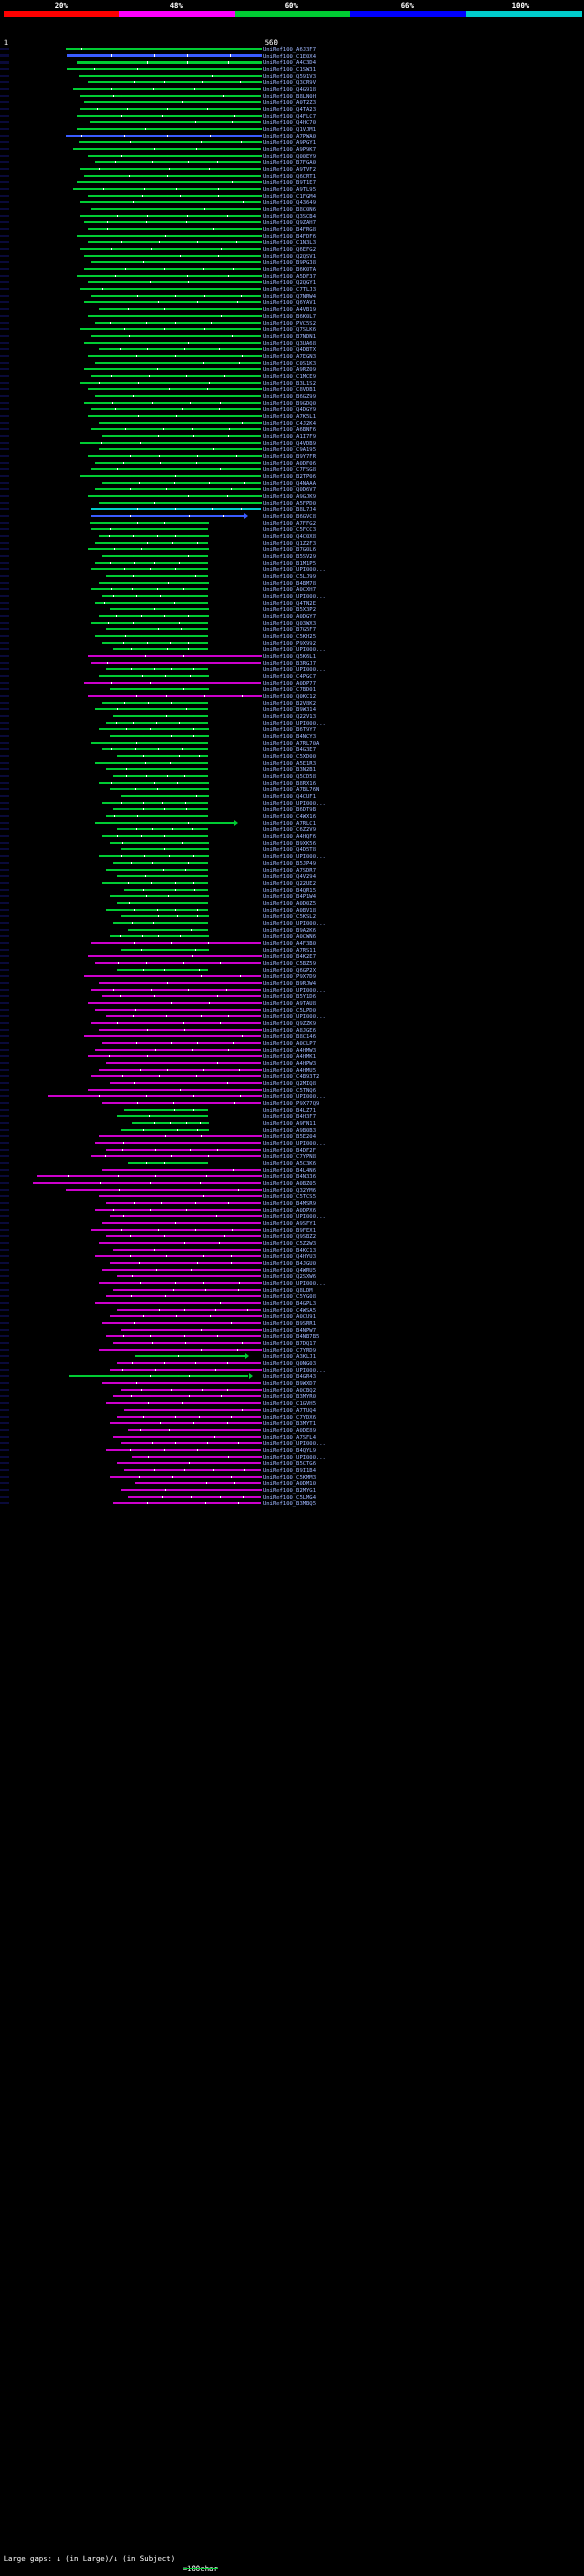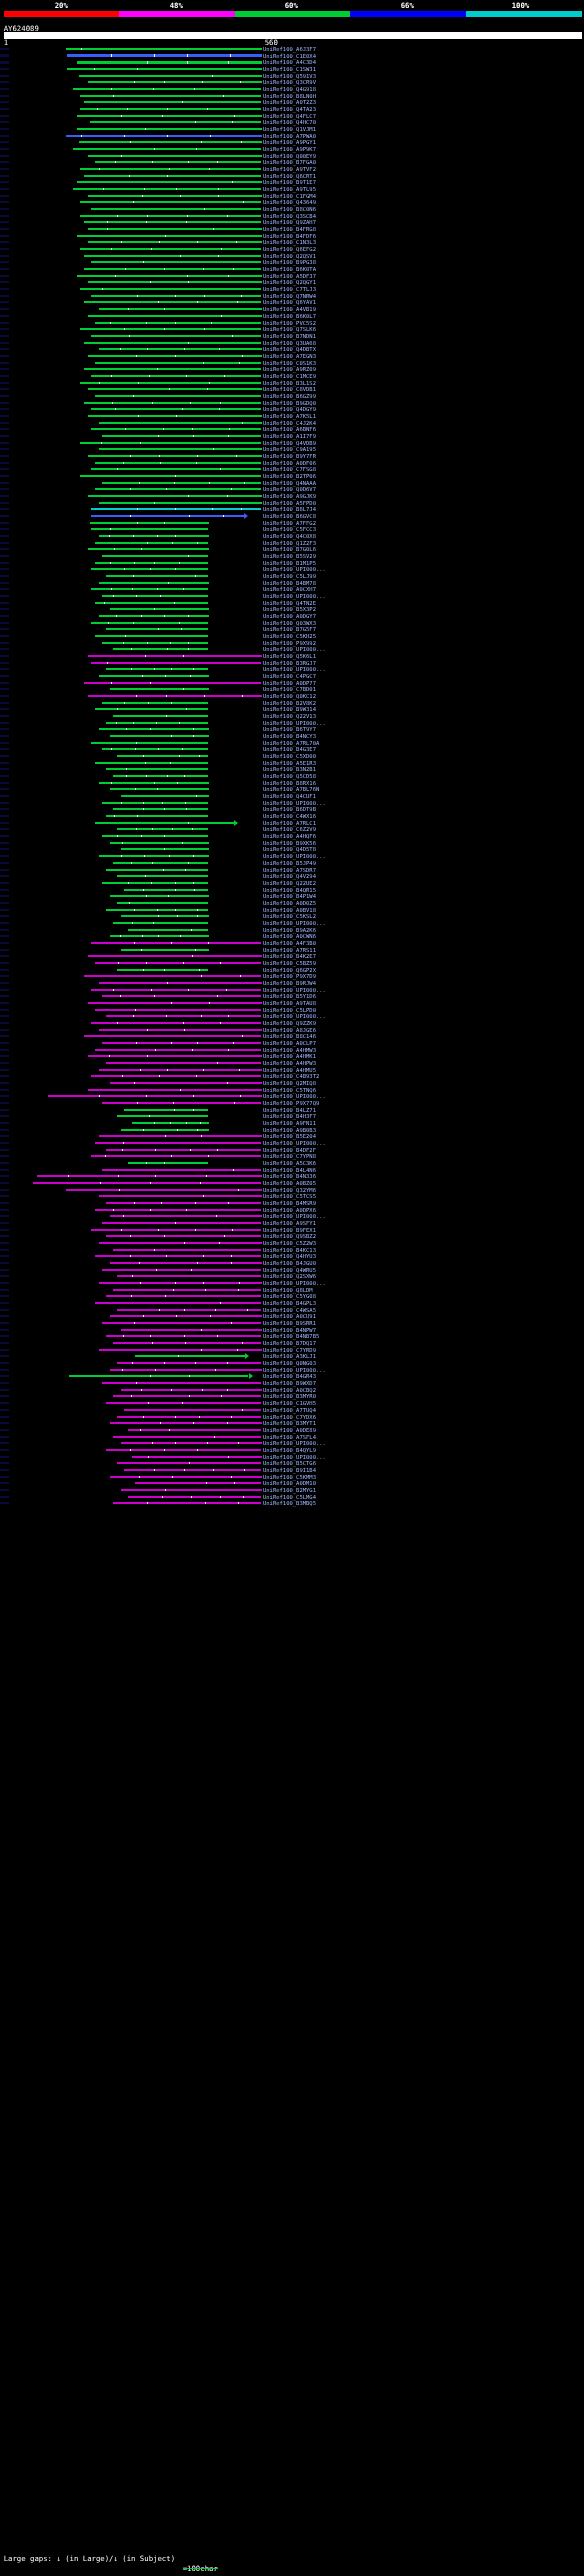"AY624089" div.queryrow { html: <div> <div>AY624089</div> <div></div> </div> -> none }
